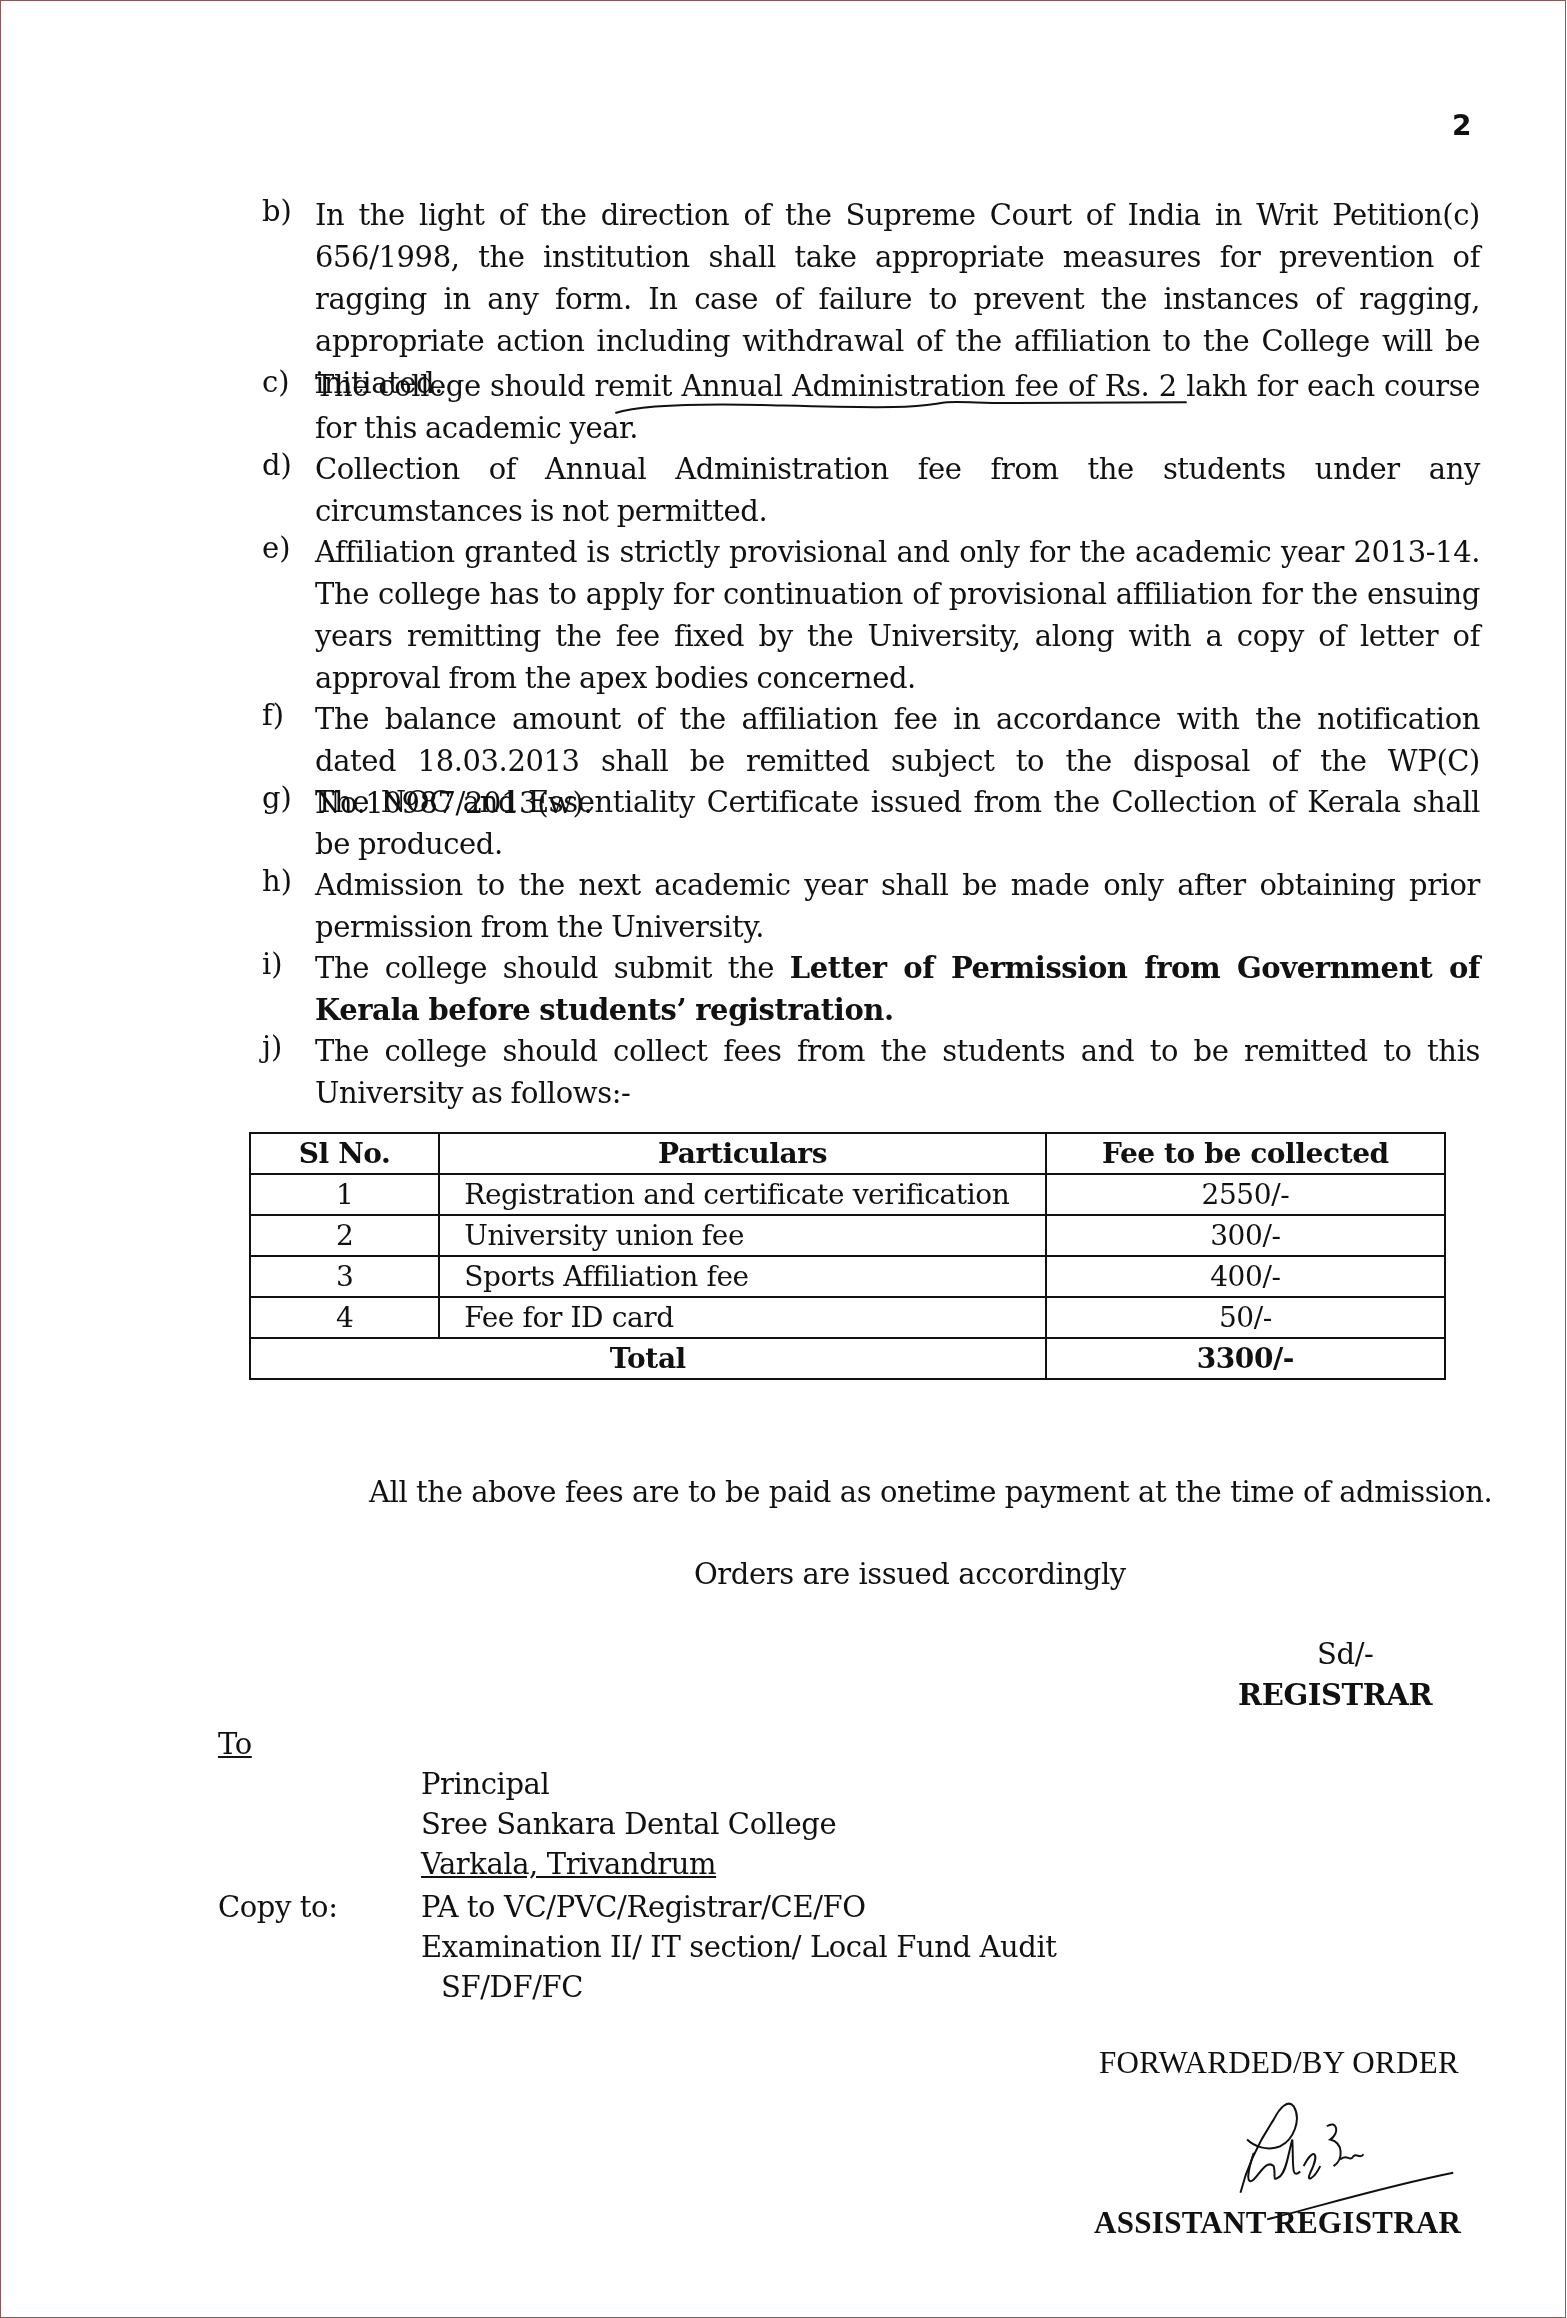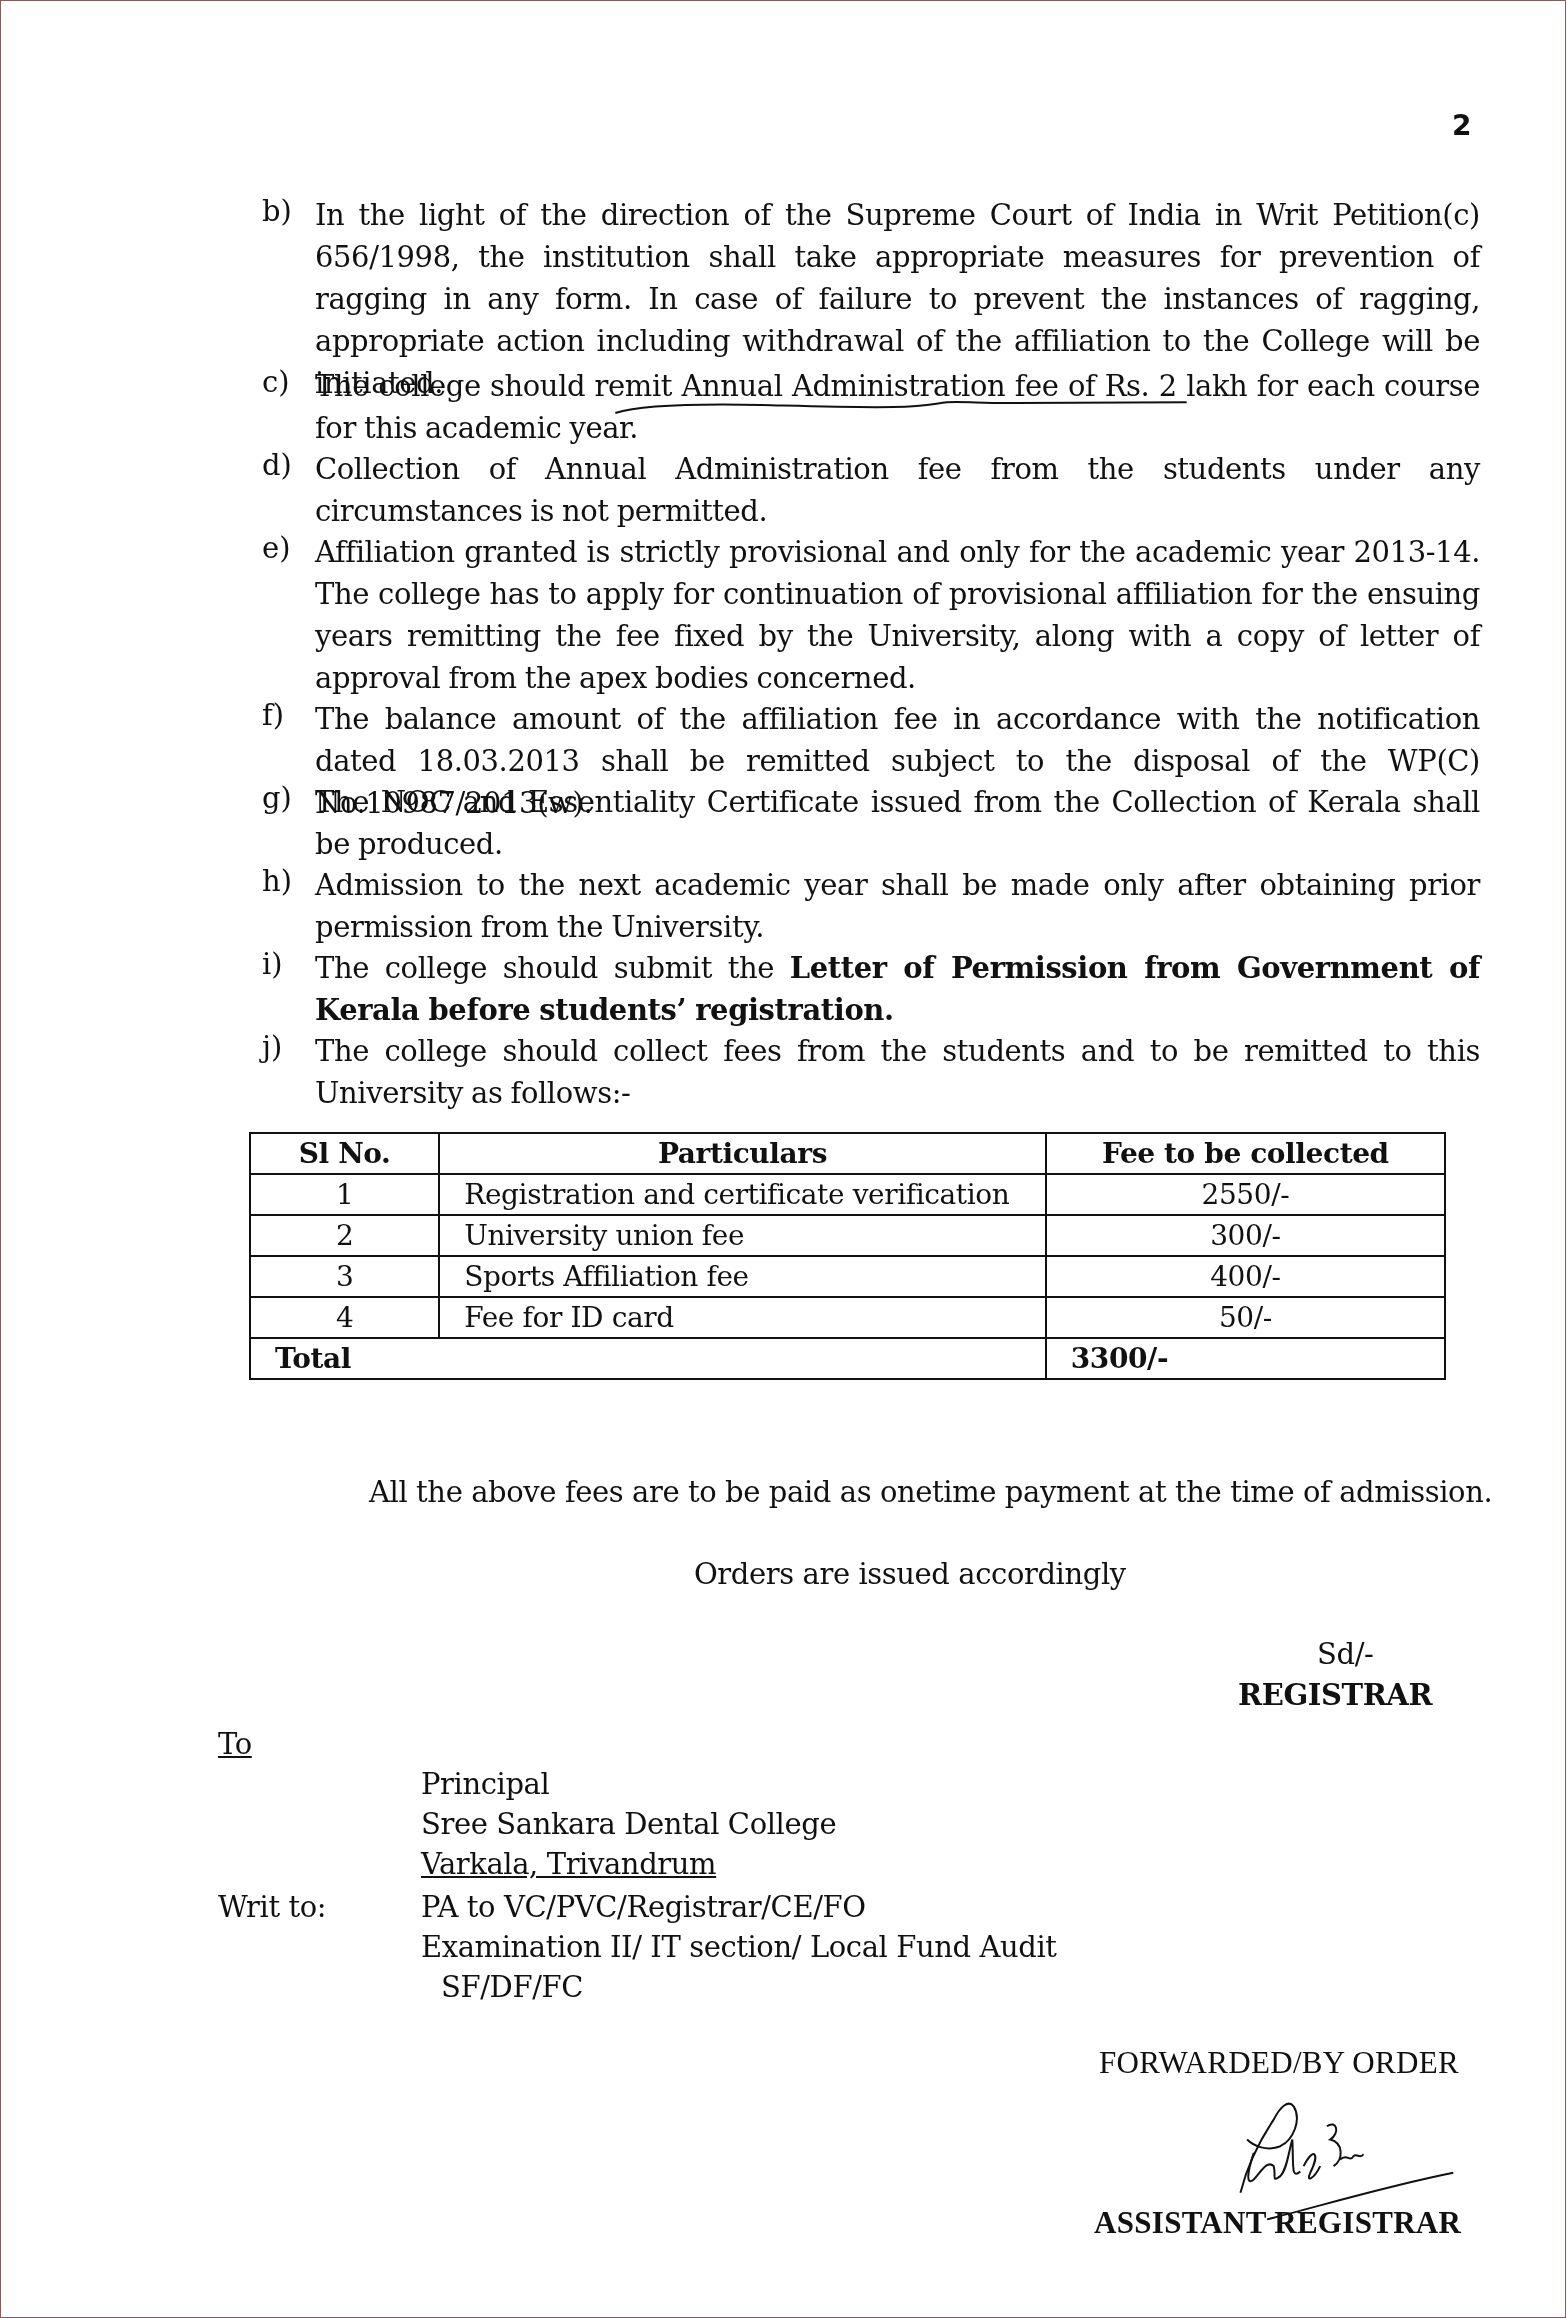"Total" table.fees tr.total td { text-align: left -> center }
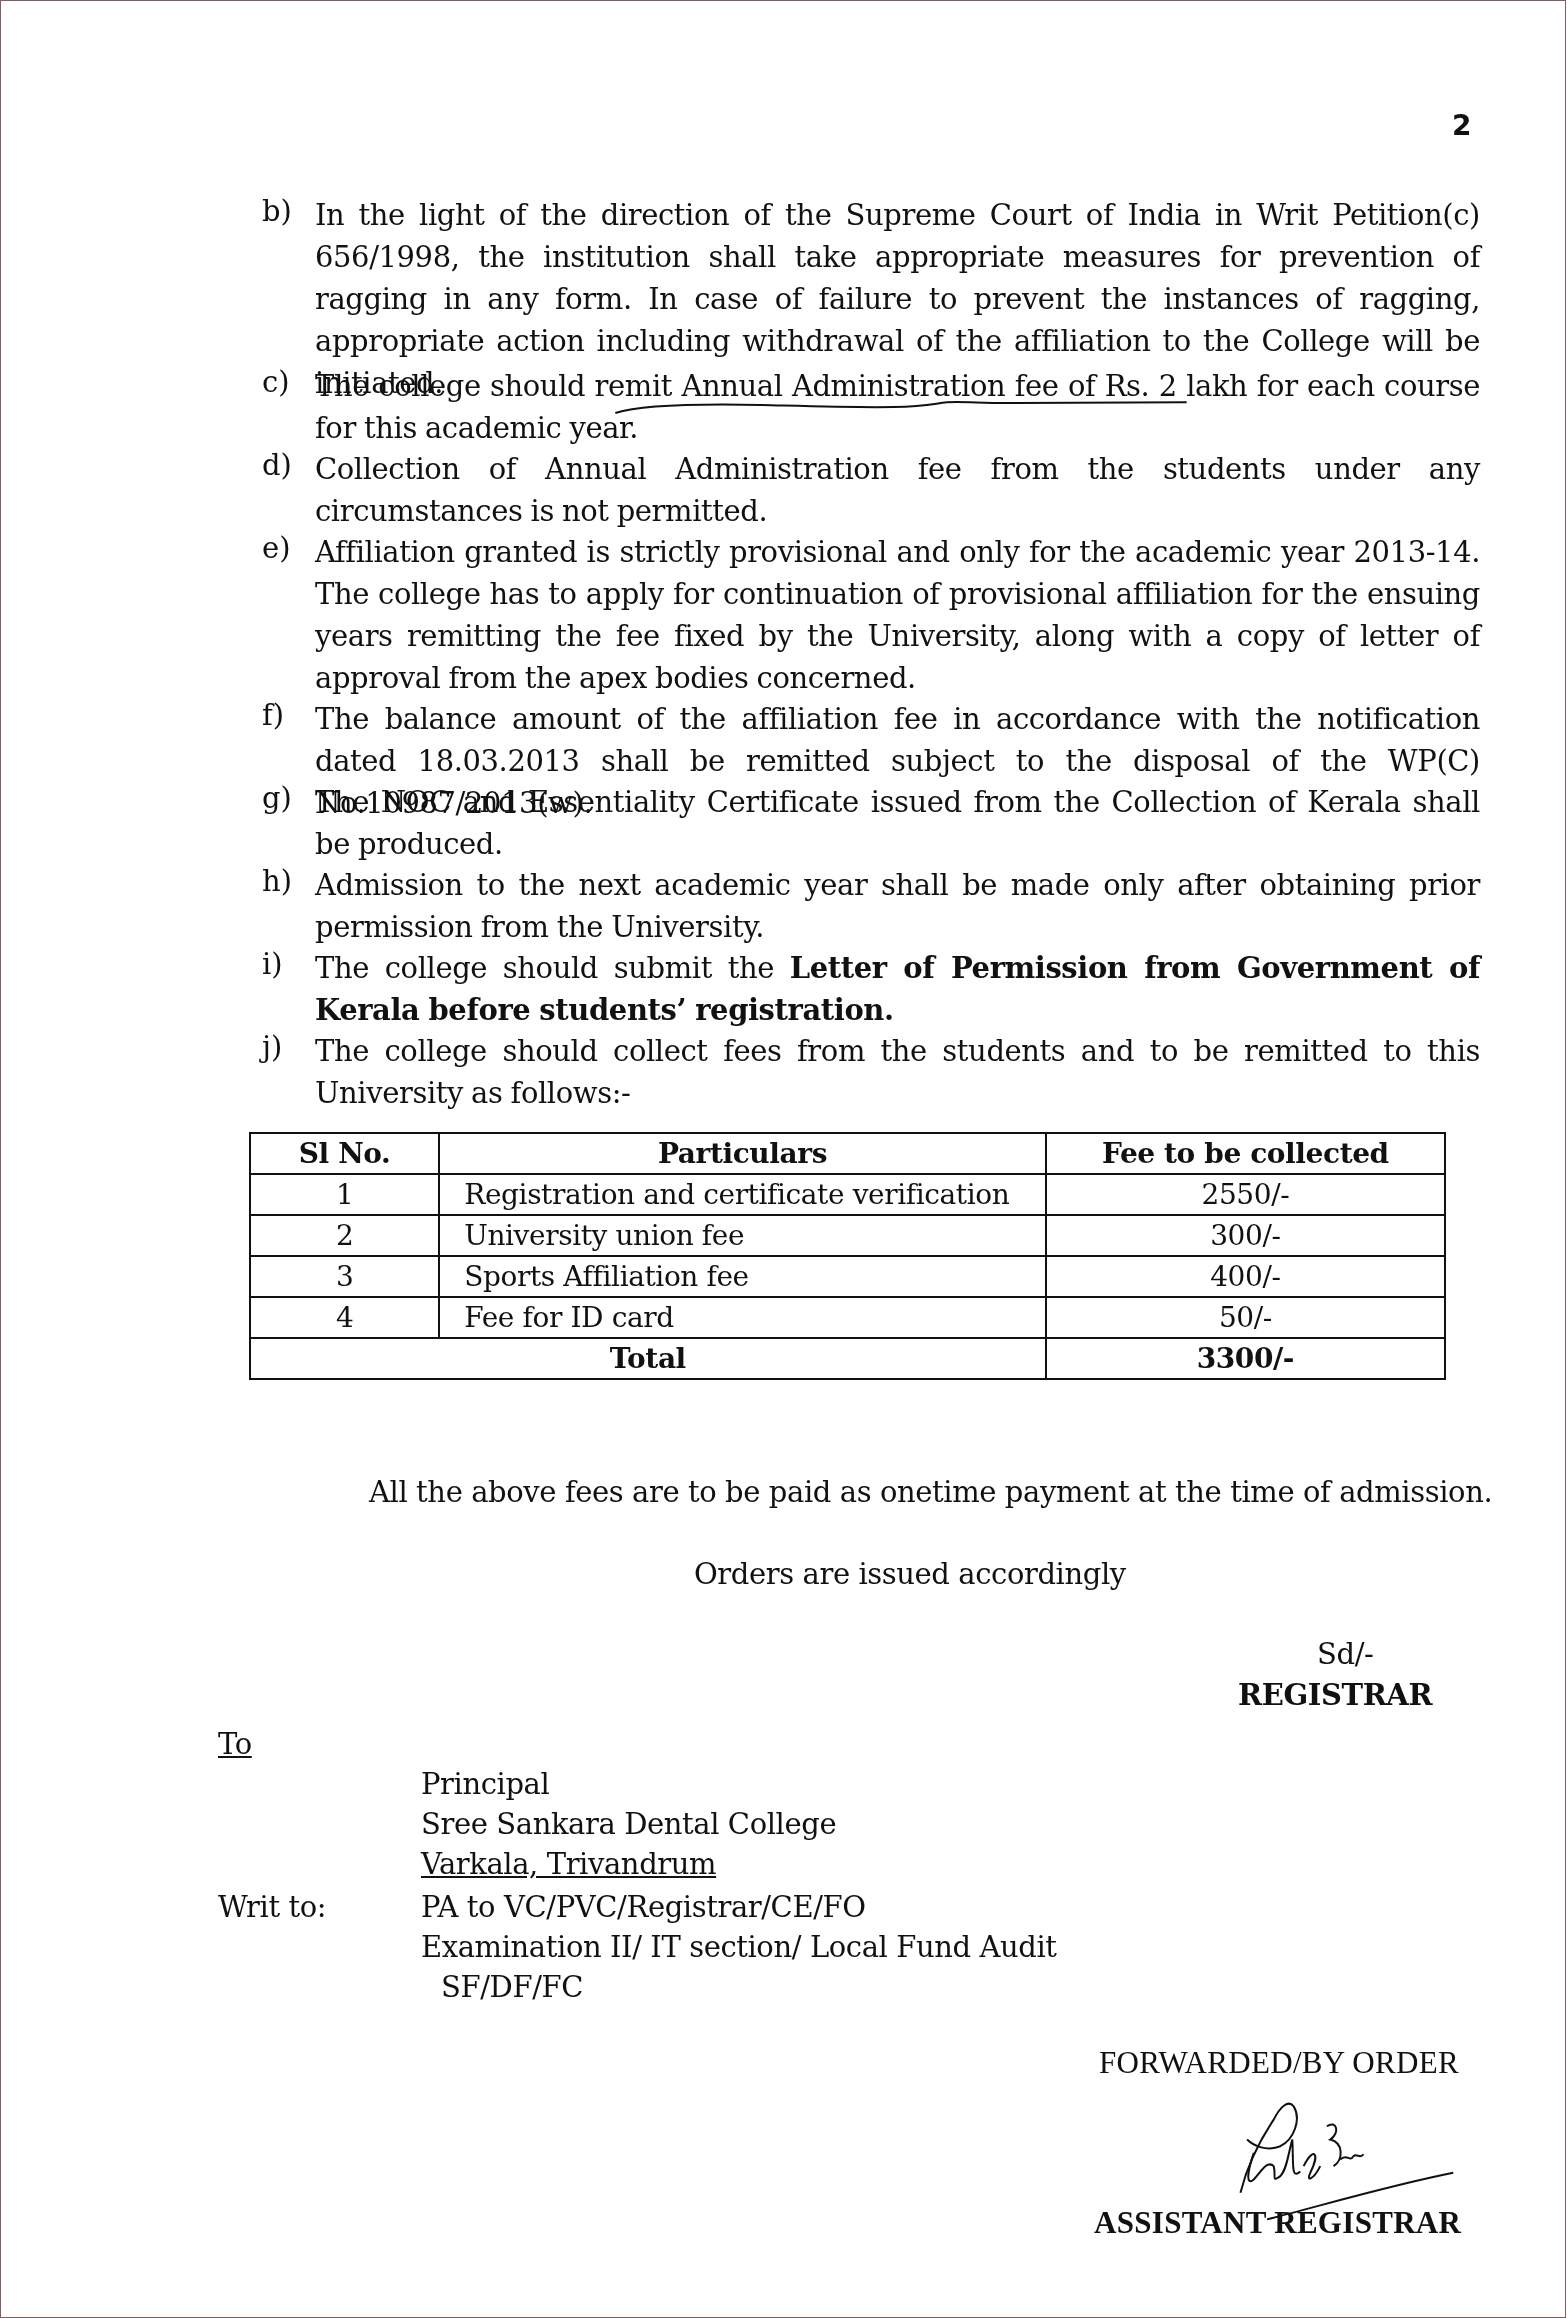"Writ to:" div.abs { text: Writ -> Copy }
